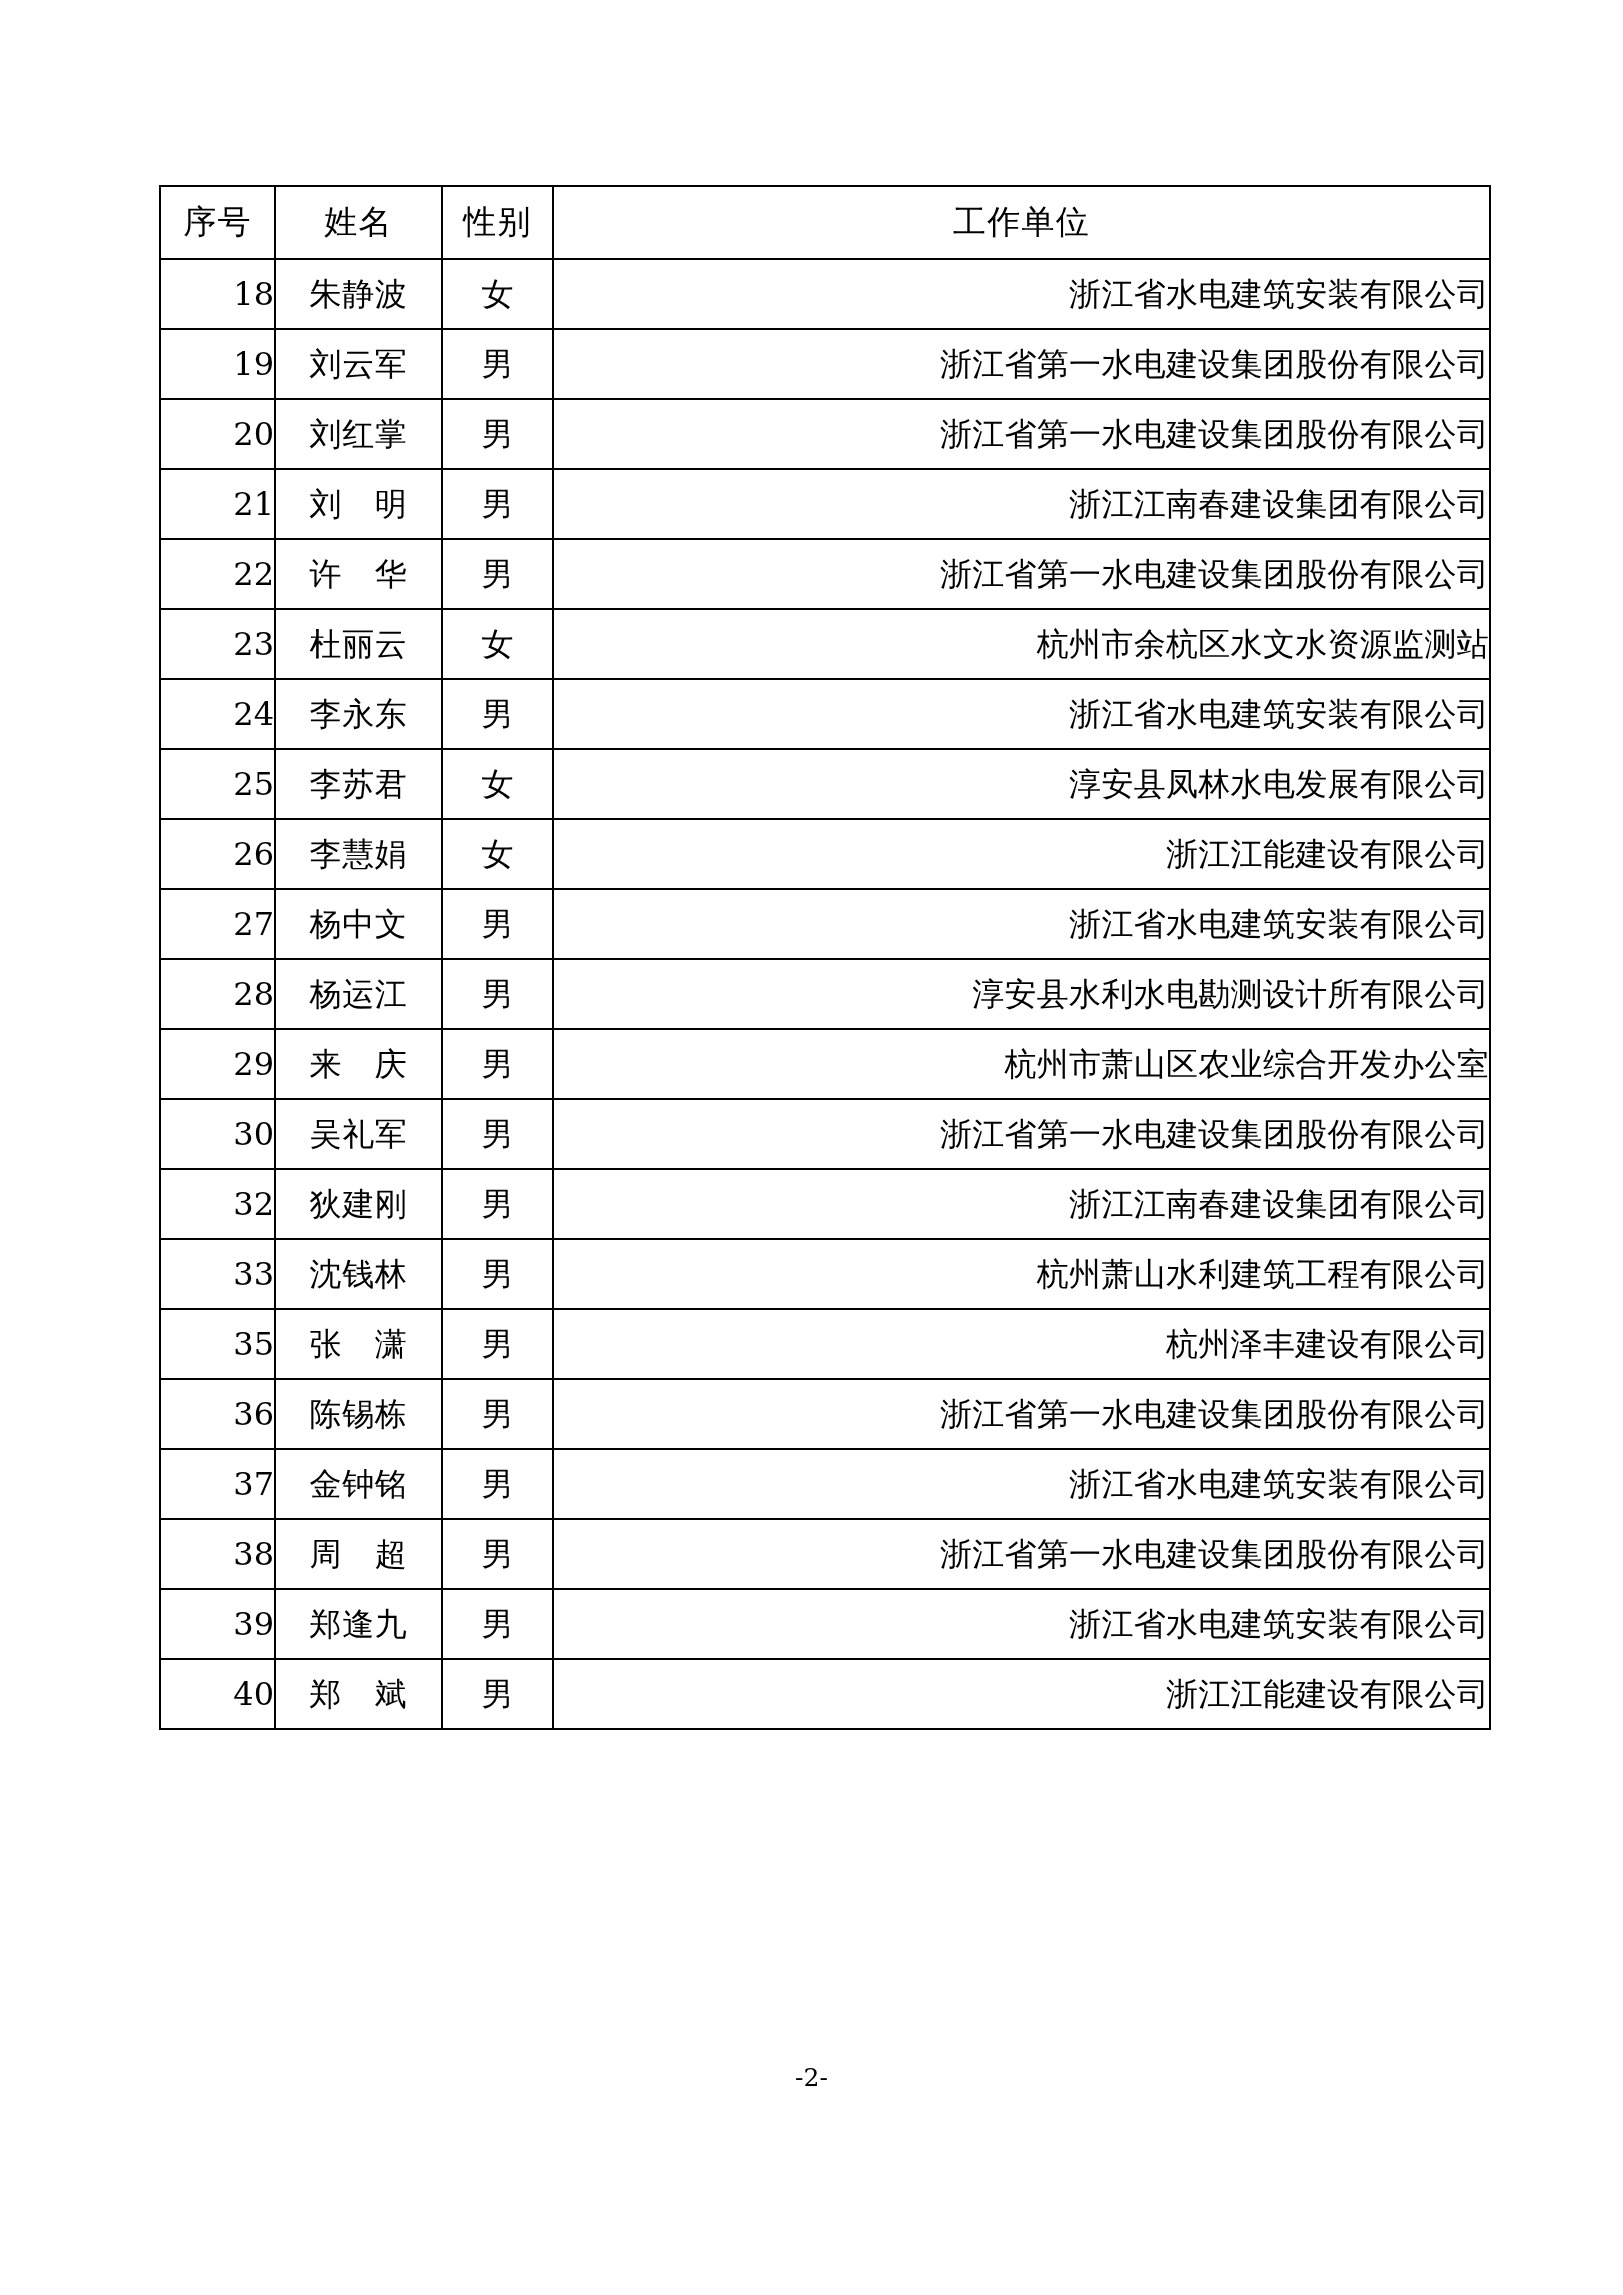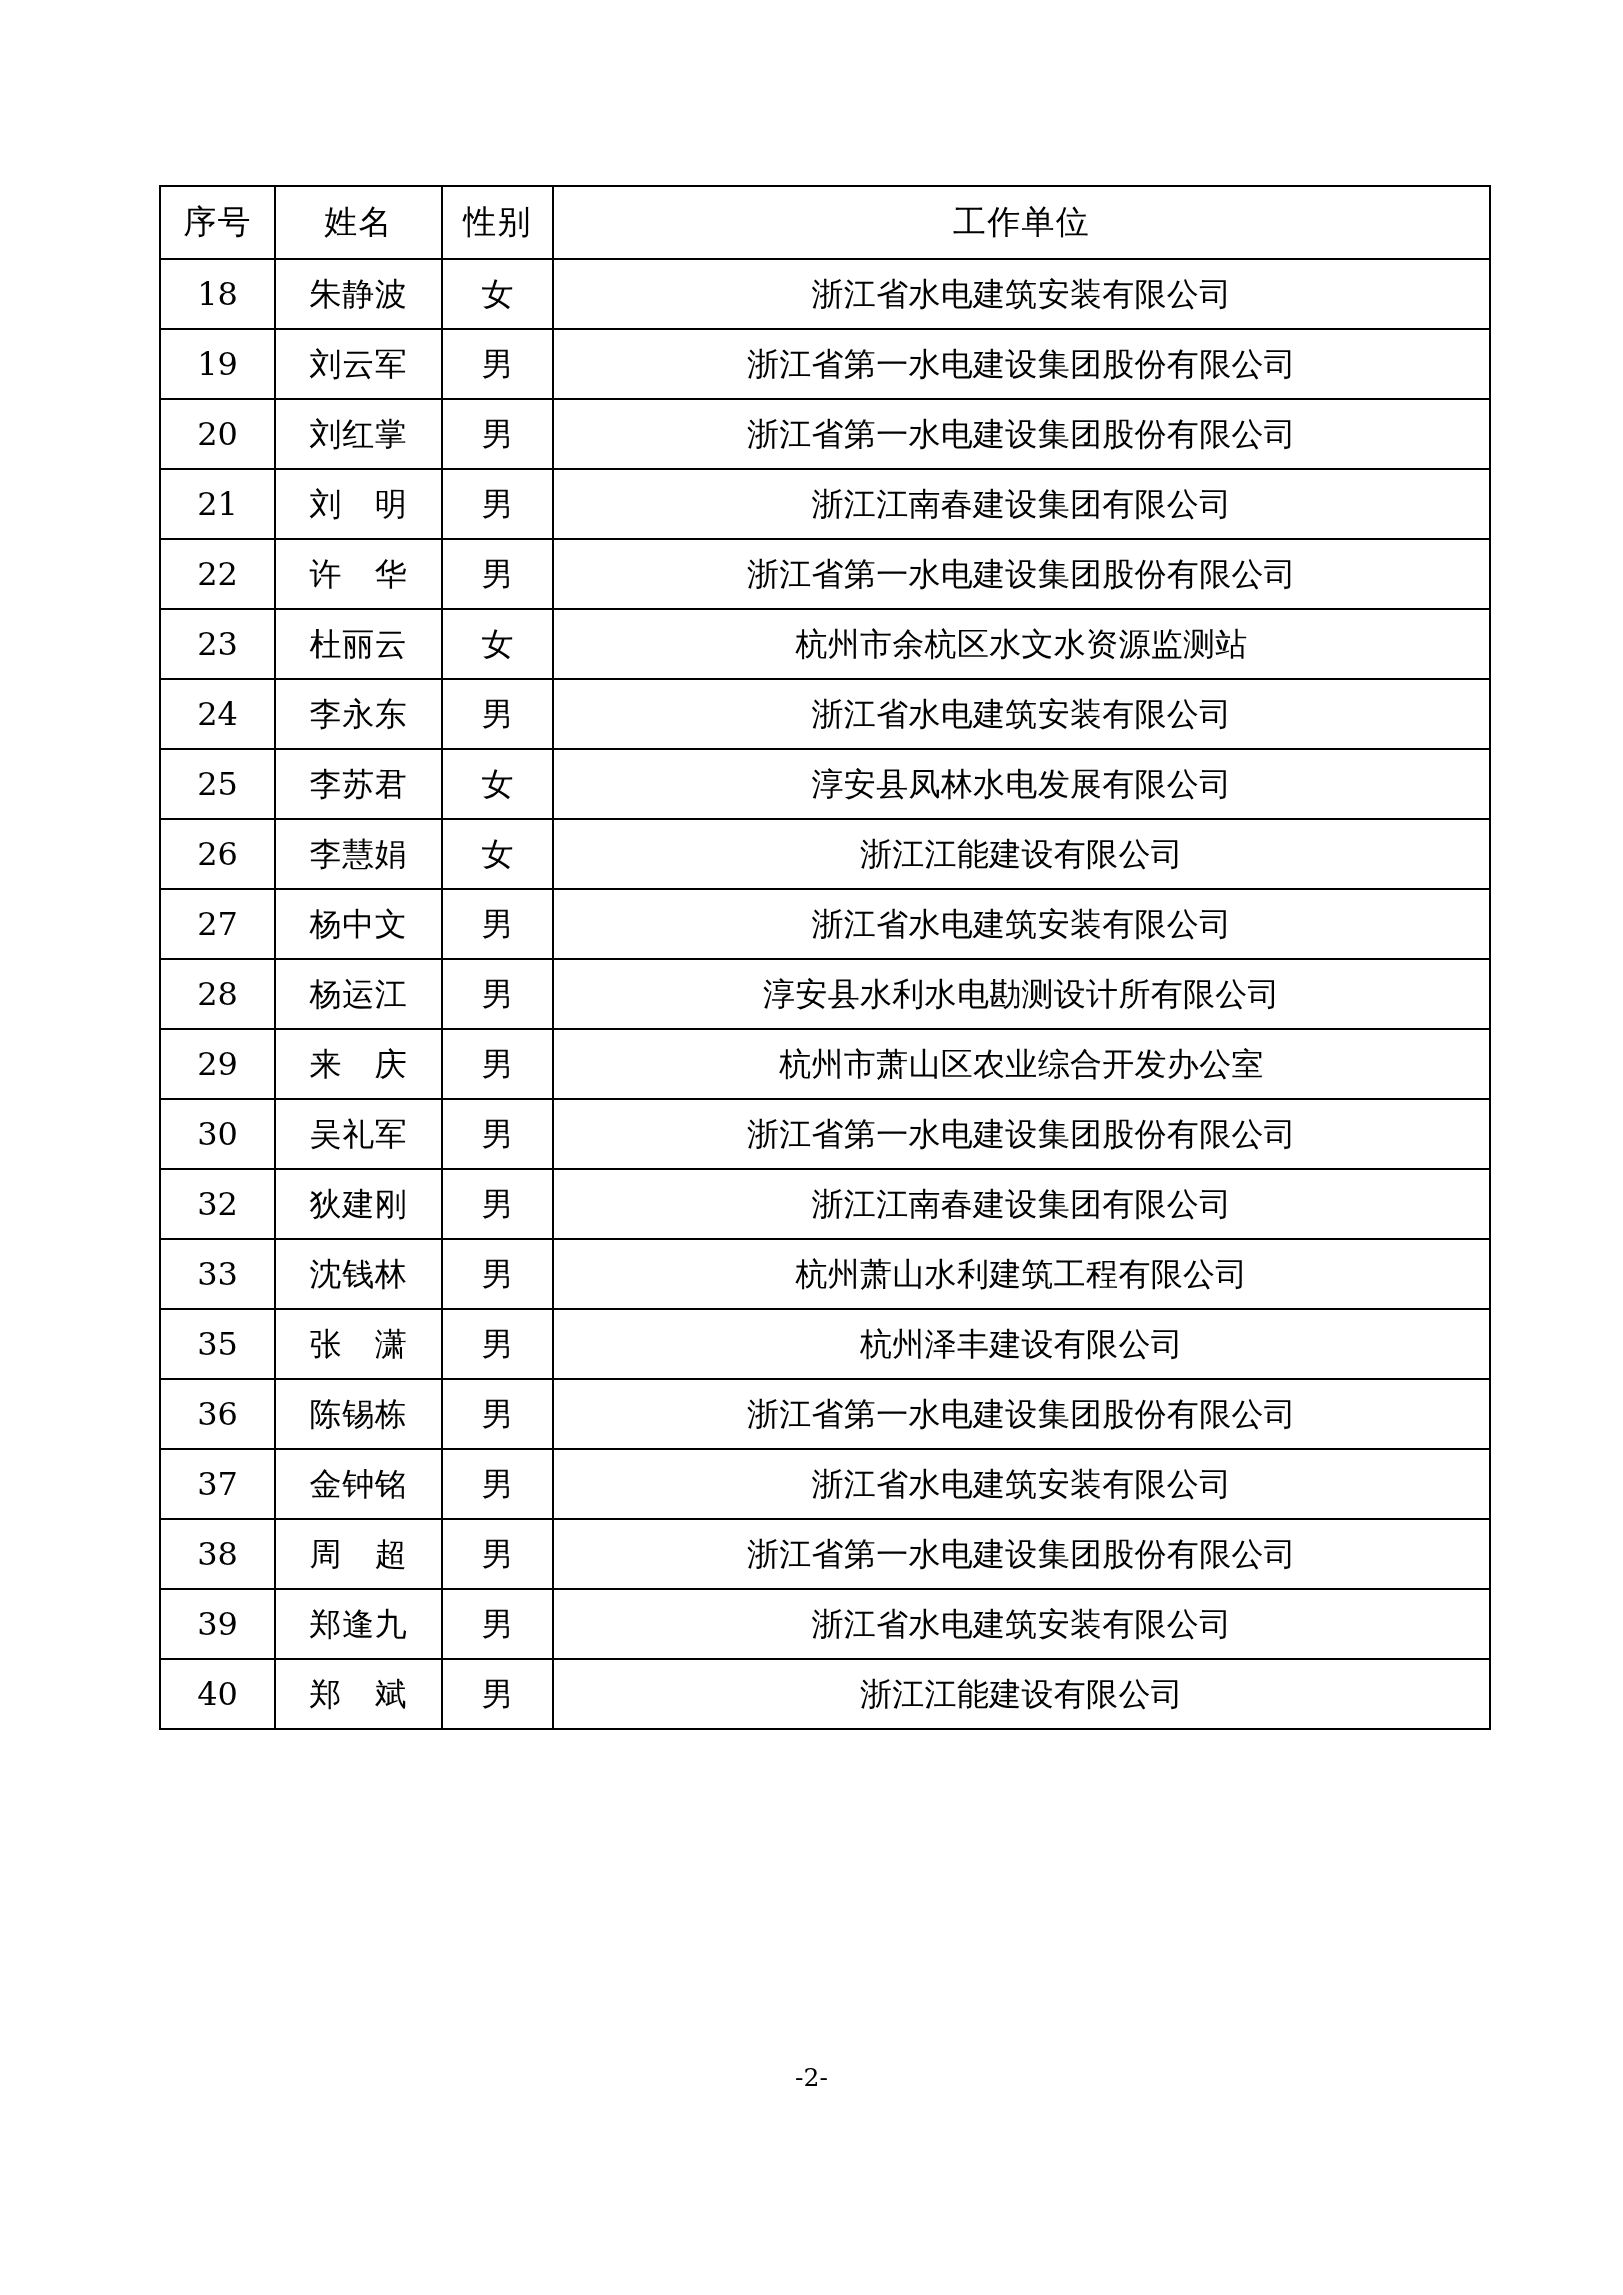"18" td.idx { text-align: center -> right }
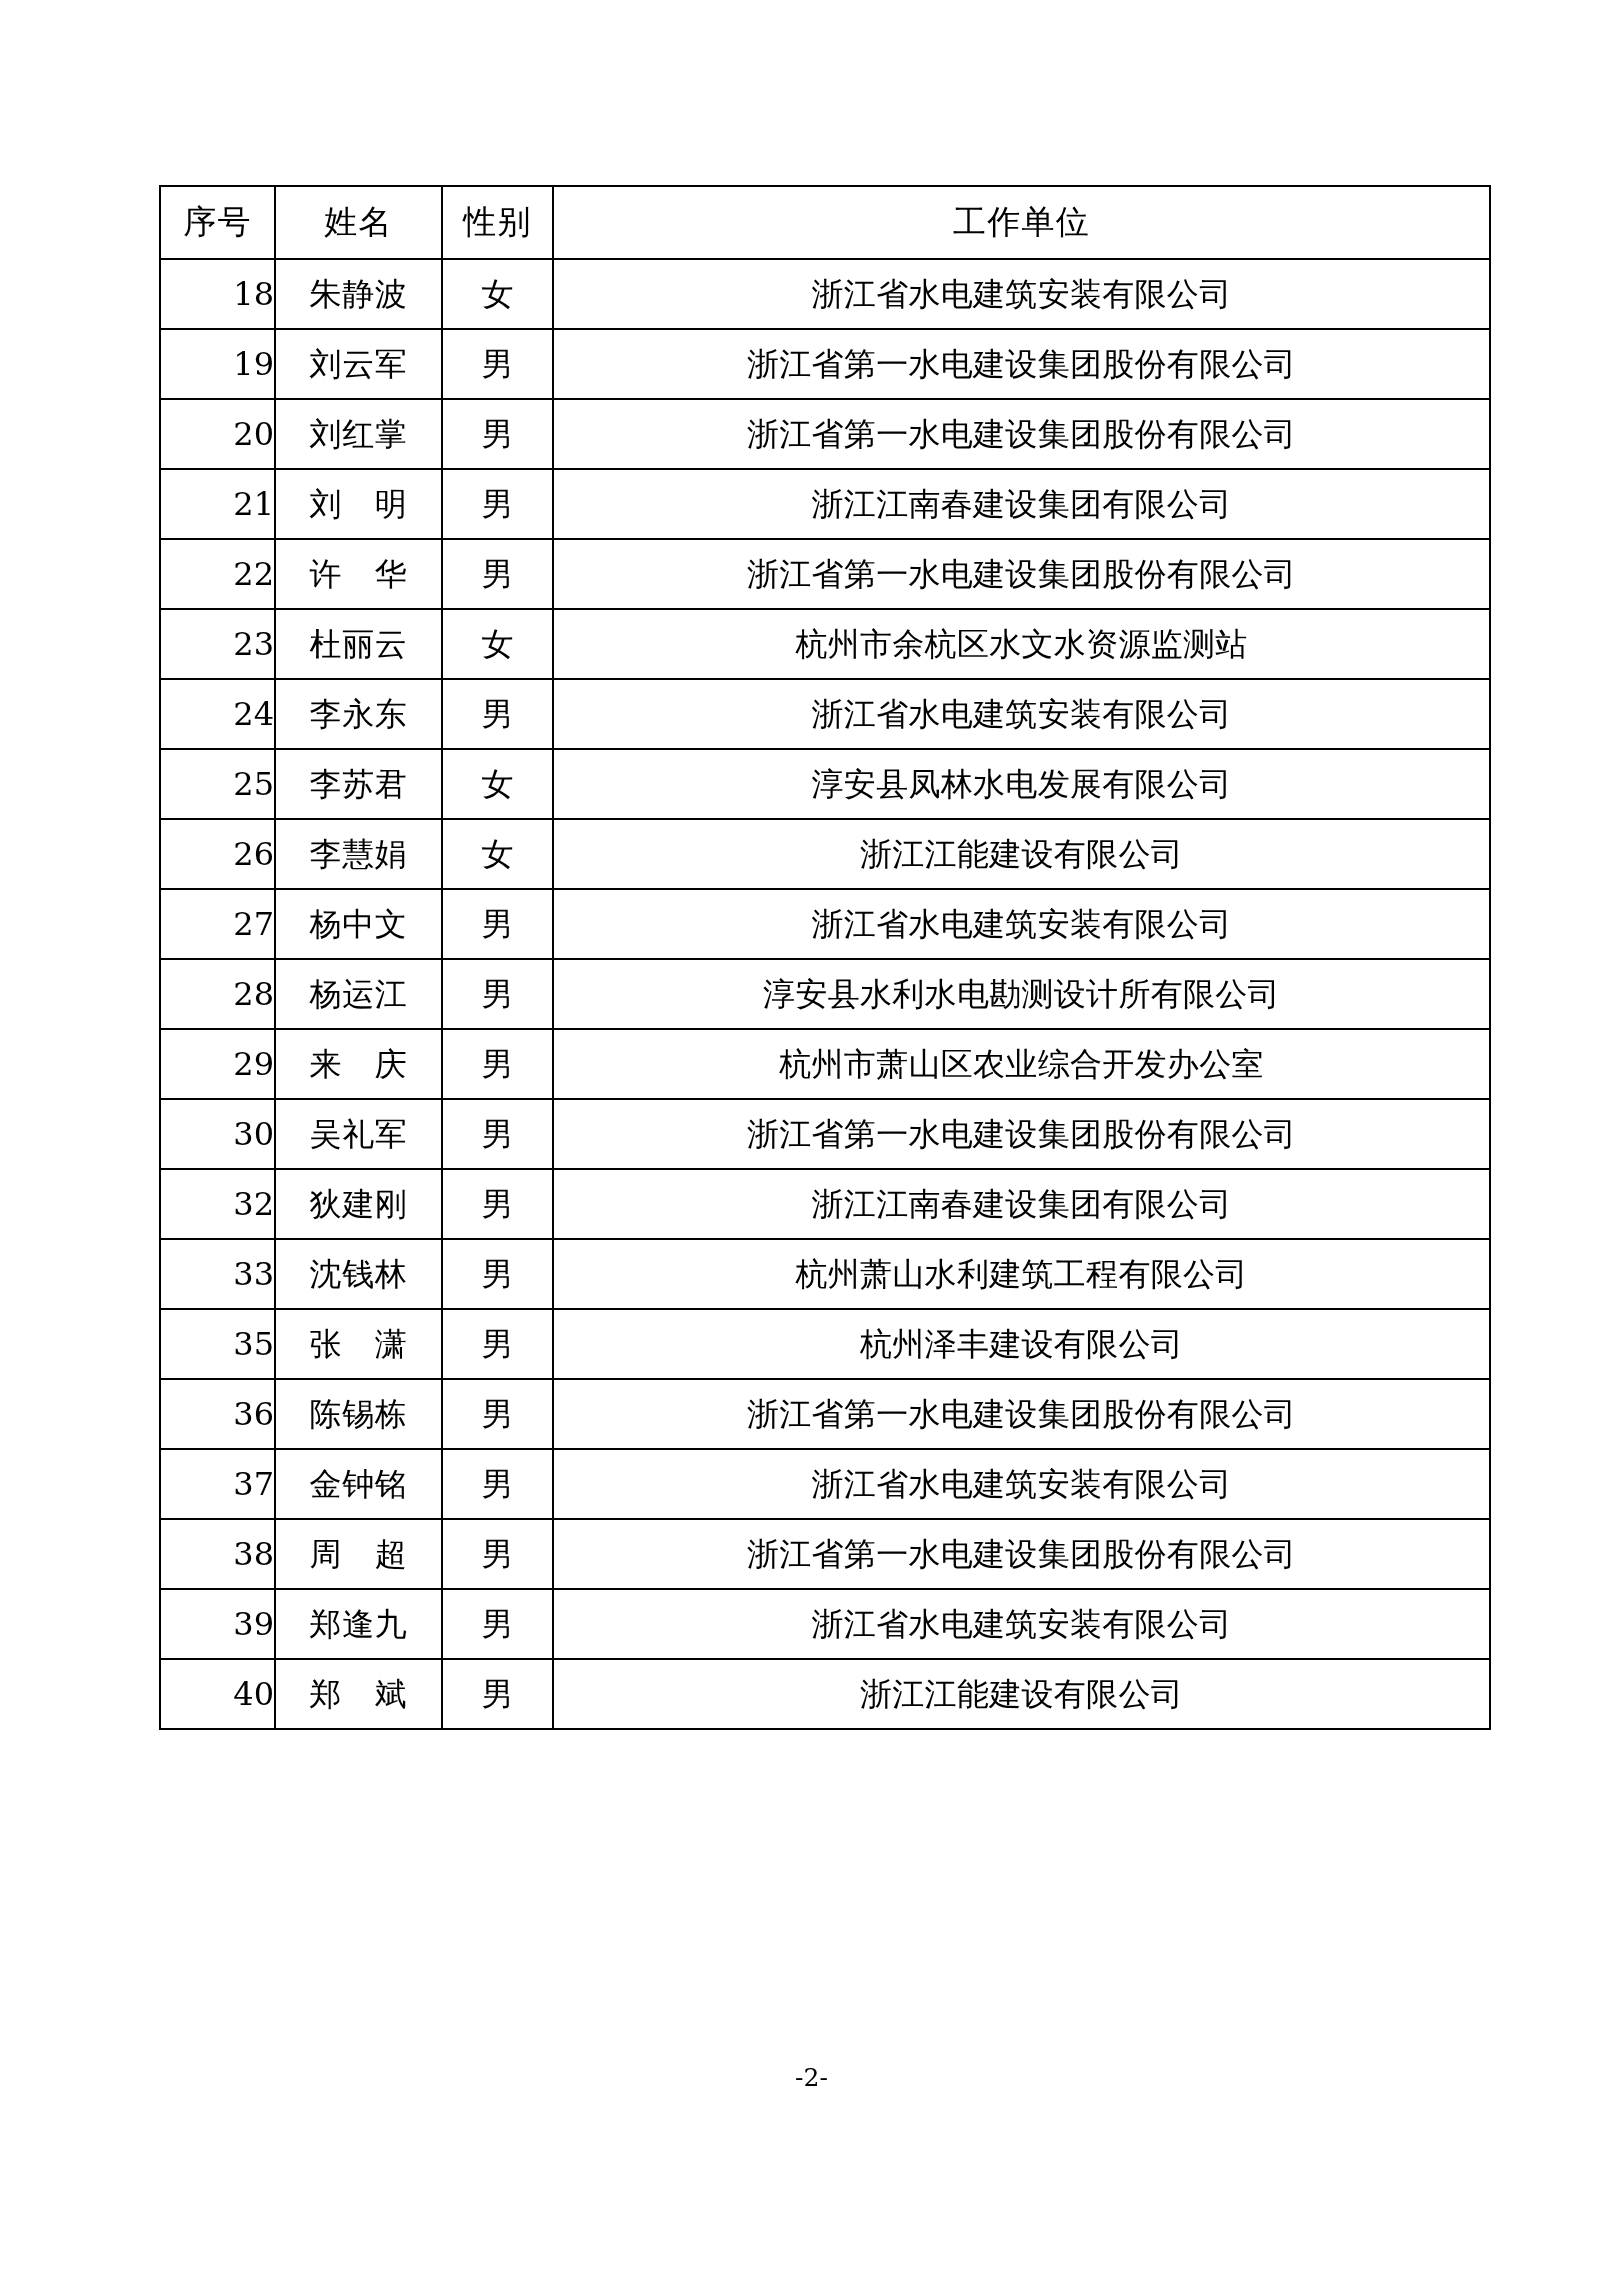"浙江省水电建筑安装有限公司" td.org { text-align: center -> right }
